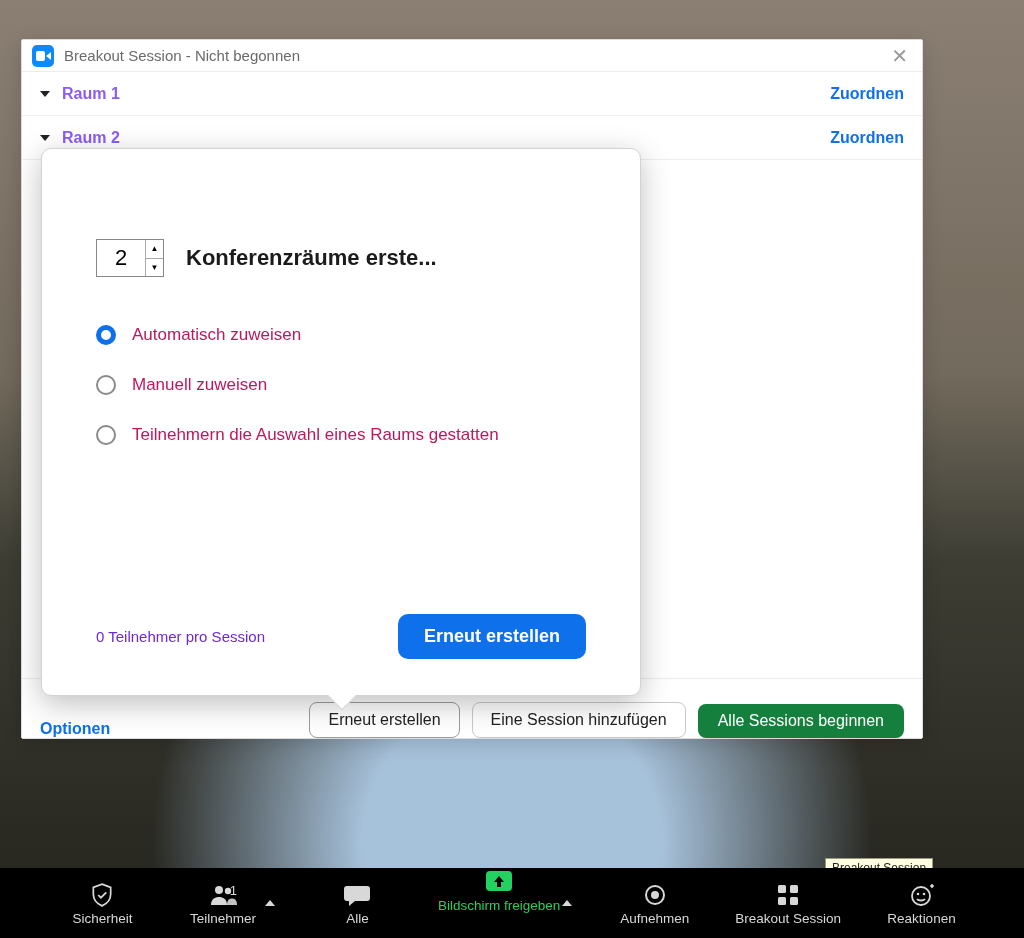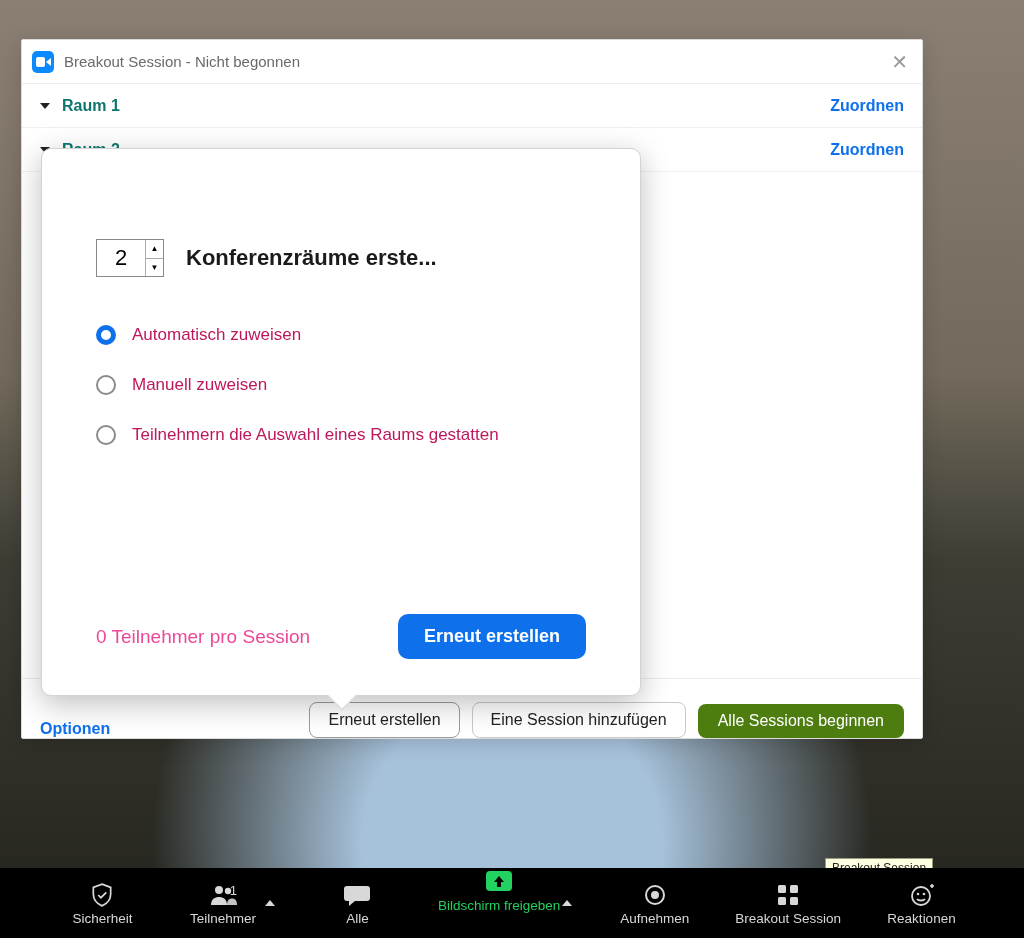"Breakout Session - Nicht begonnen" .win-titlebar { height: 44px -> 32px }
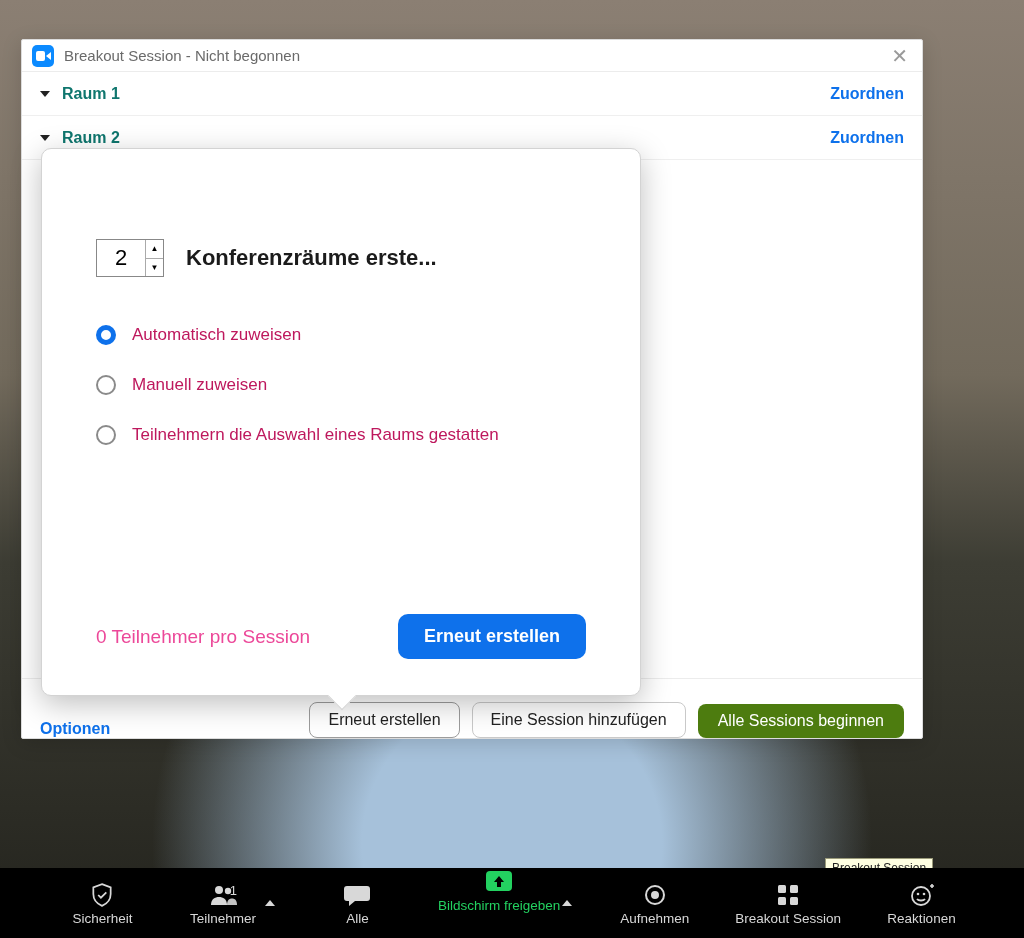"Raum 1" .room-row .room-name { color: #0f766e -> #8b5cf6 }
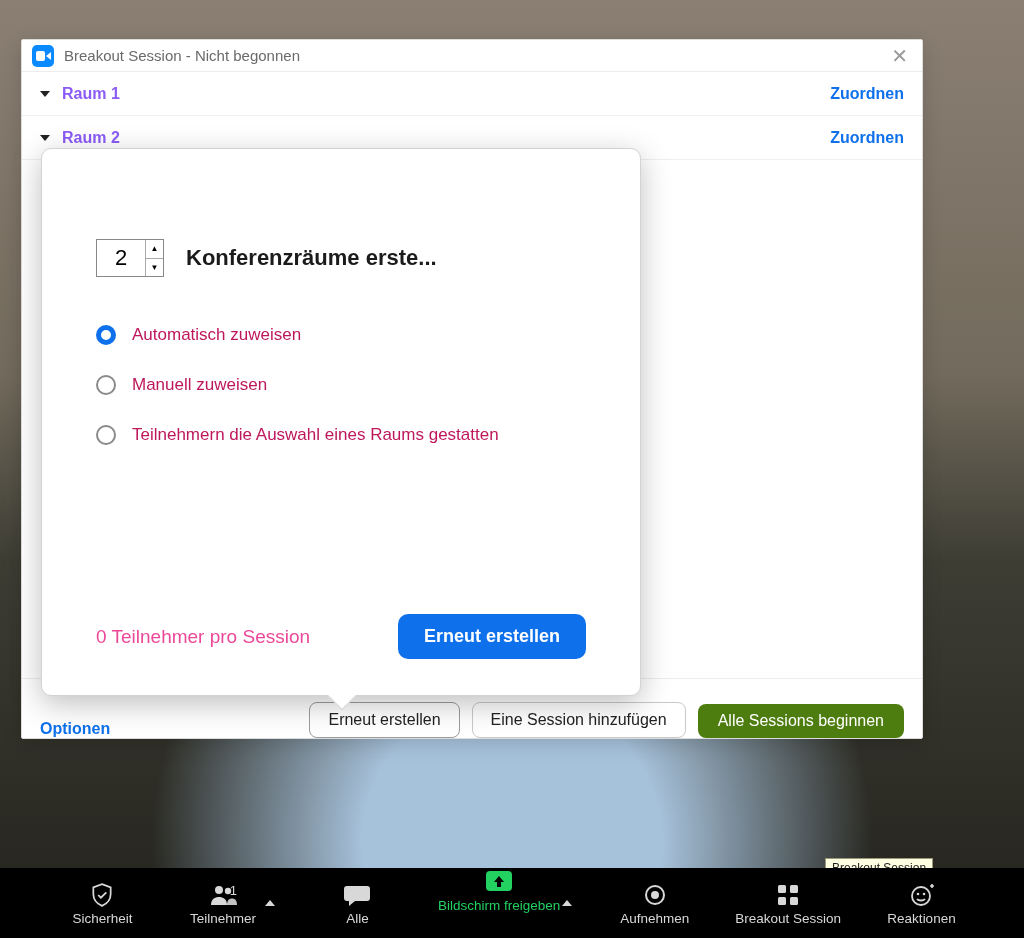"0 Teilnehmer pro Session" .pop-footer .count { color: #ec4899 -> #6d28d9; font-size: 19px -> 15px }
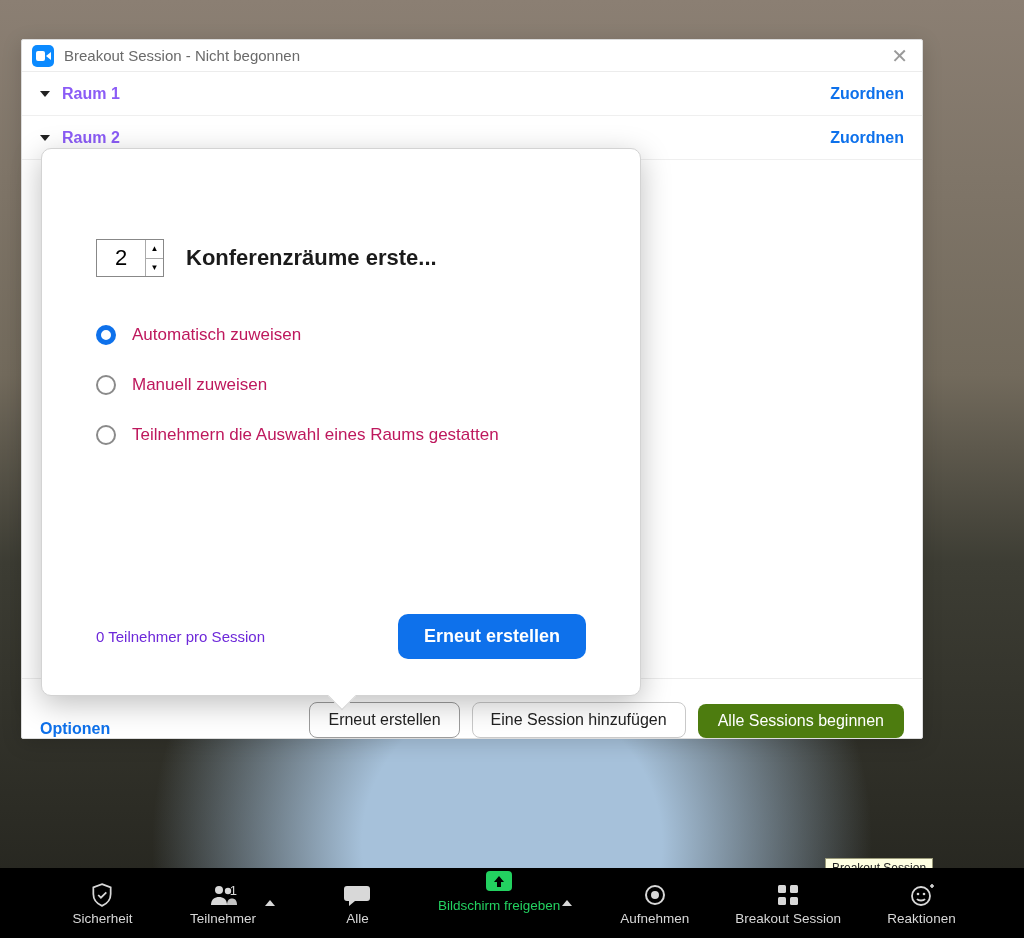"Alle Sessions beginnen" .primary-btn { background: #4d7c0f -> #15803d }
